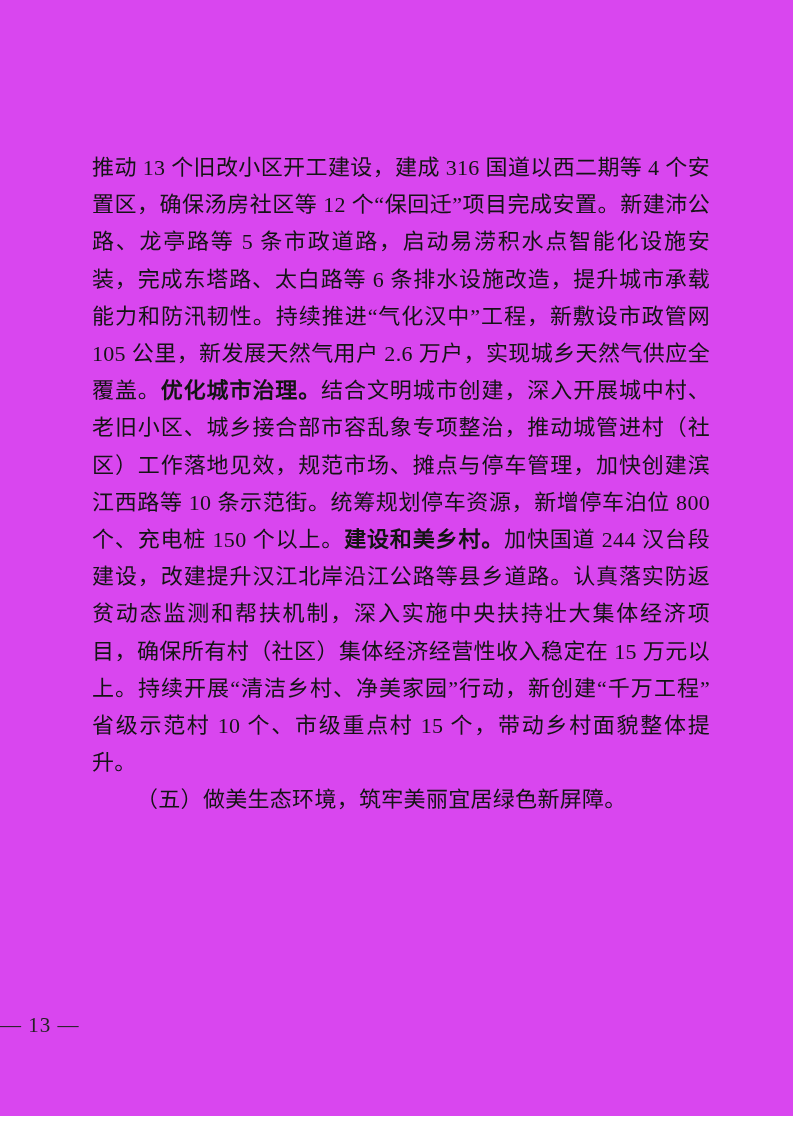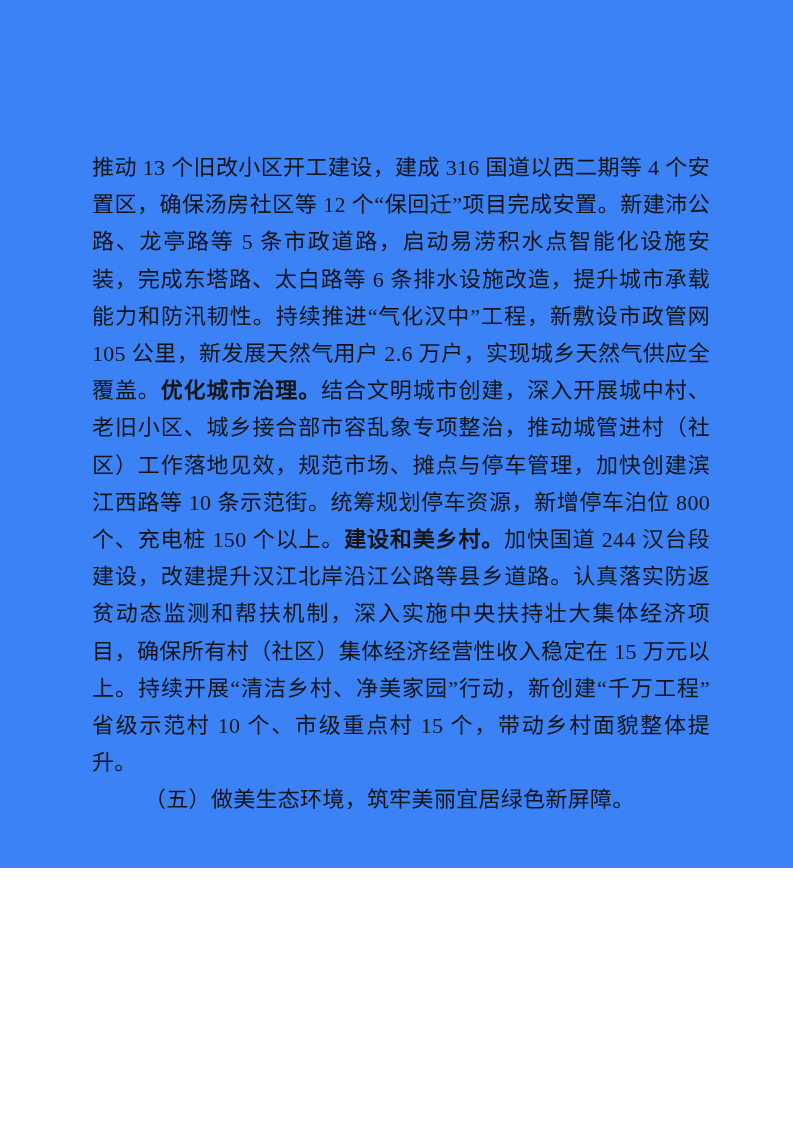"推动 13 个旧改小区开工建设，建成 316 国道以西二期等" .page { background: #3b82f6 -> #d946ef; height: 868px -> 1116px }
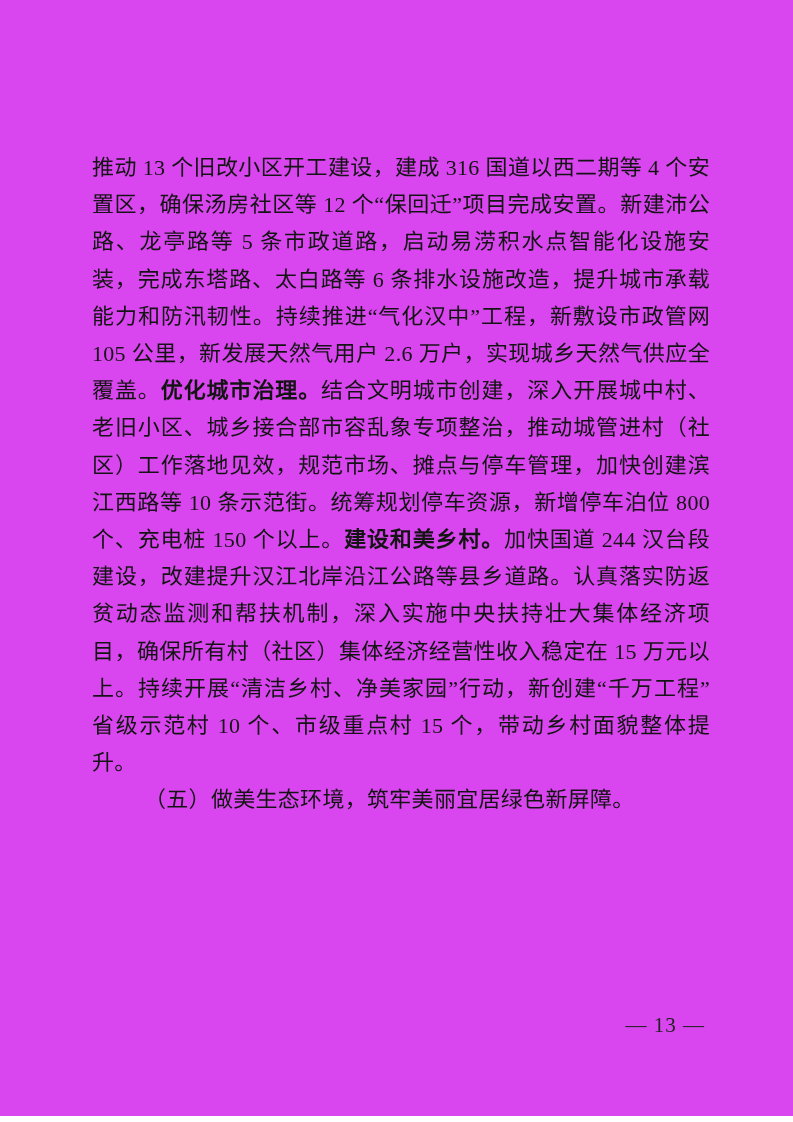"（五）做美生态环境，筑牢美丽宜居绿色新屏障。" .run-kaiti { margin-left: 8px -> none }
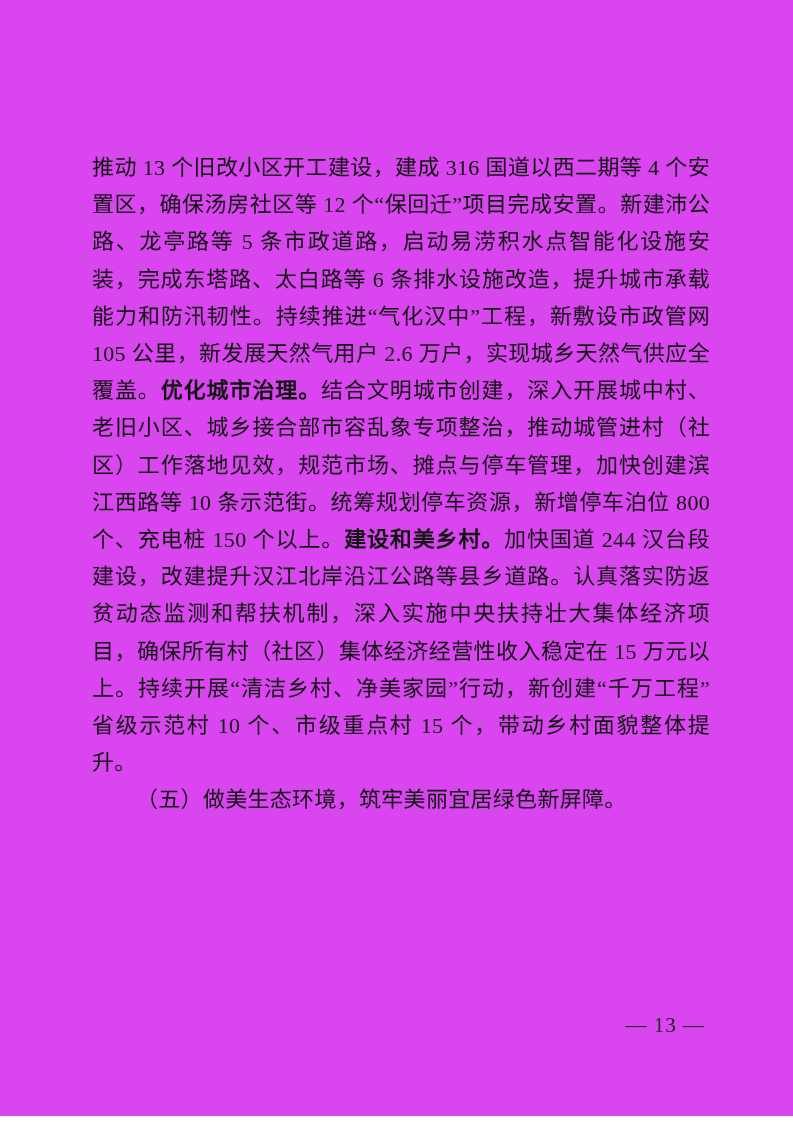"— 13 —" .footer { text-align: right -> none }
